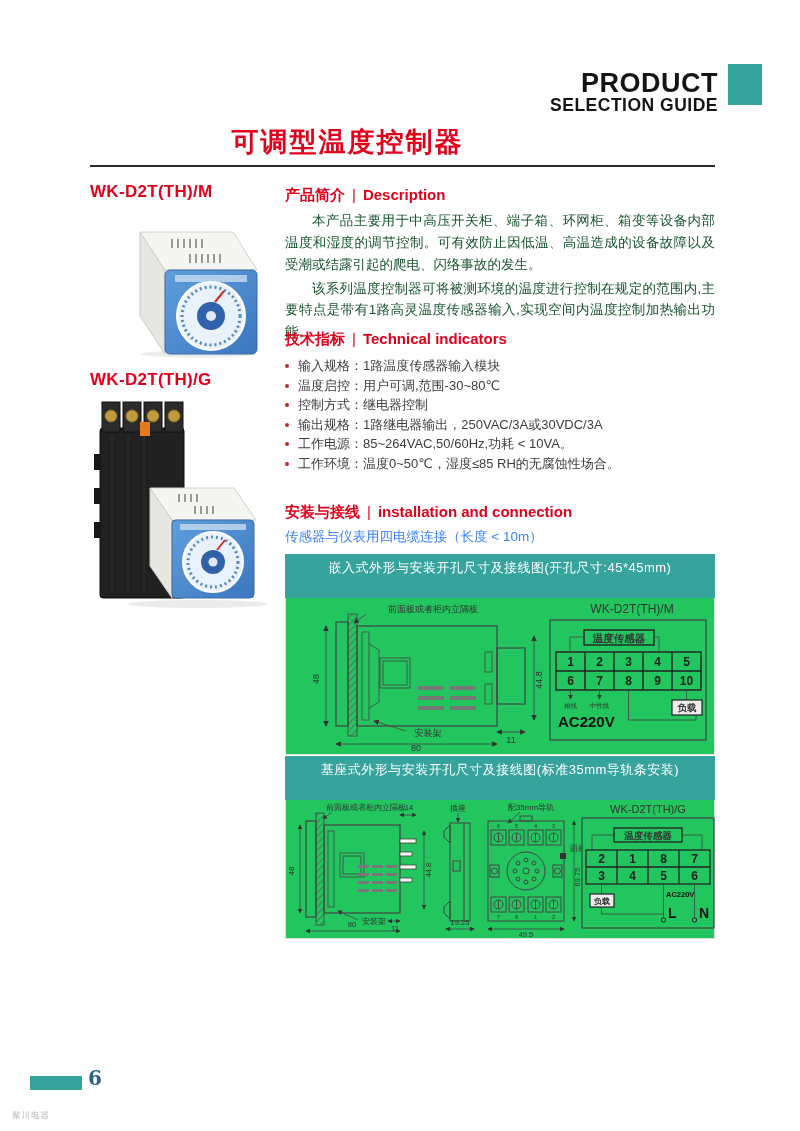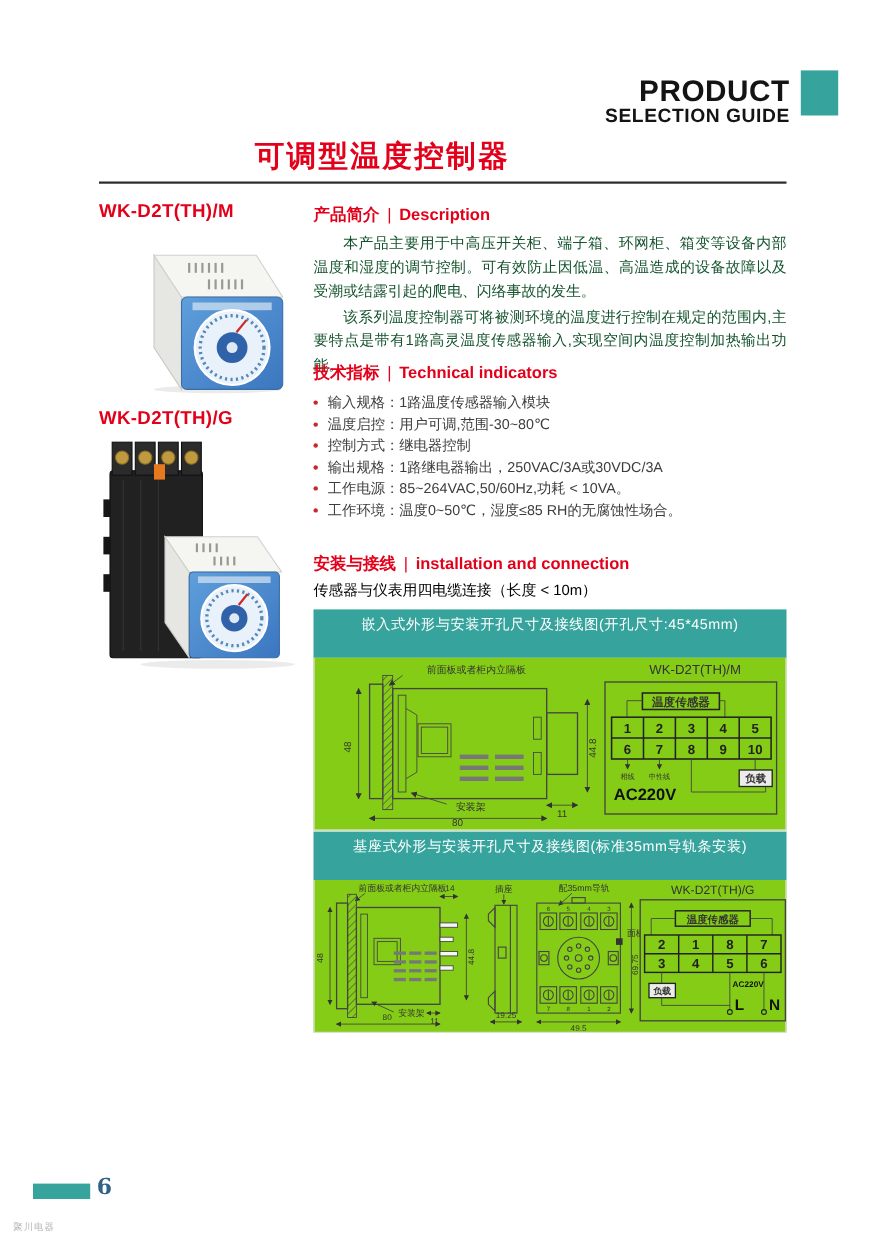"传感器与仪表用四电缆连接（长度 < 10m）" .note { color: #000000 -> #3b82f6 }
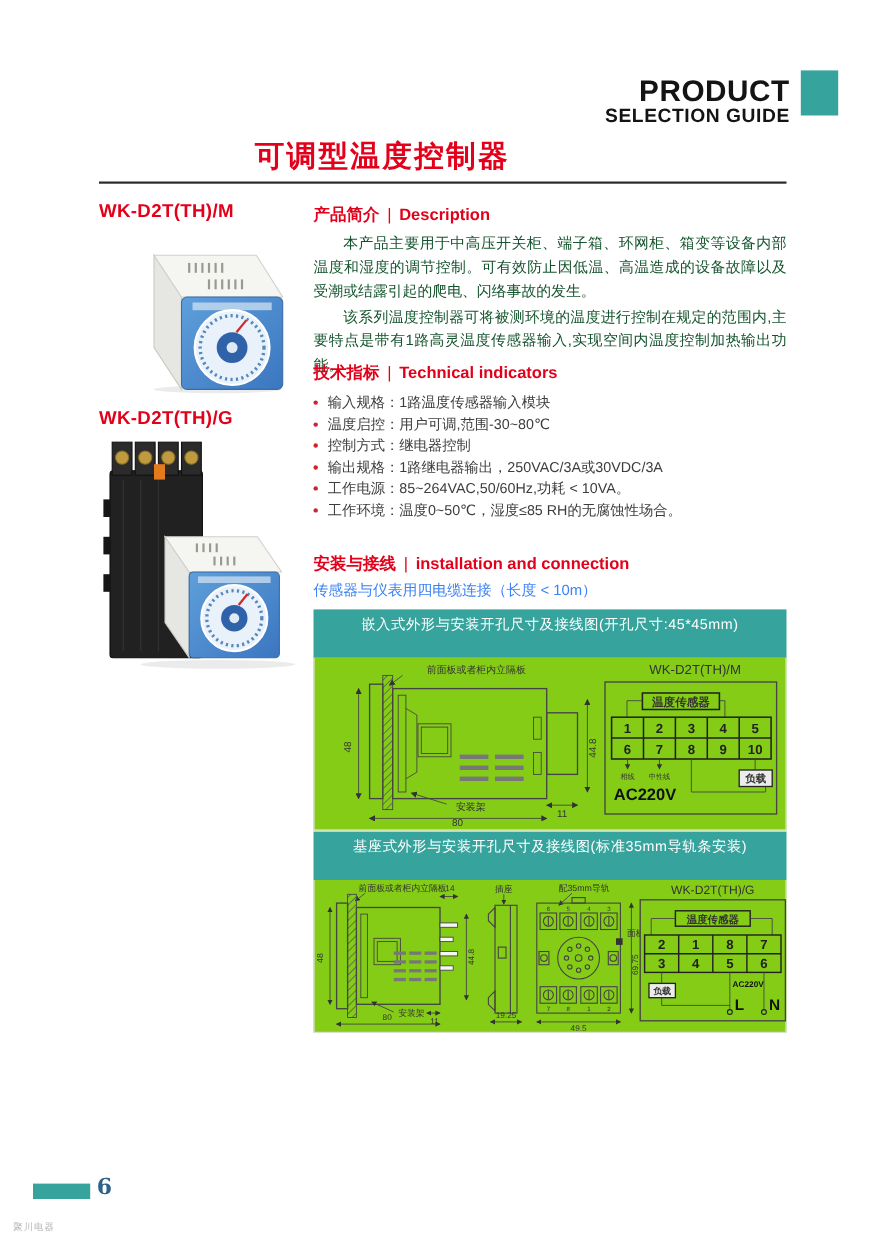"前面板或者柜内立隔板" .dbox .dbody { background: #84cc16 -> #22c55e }
